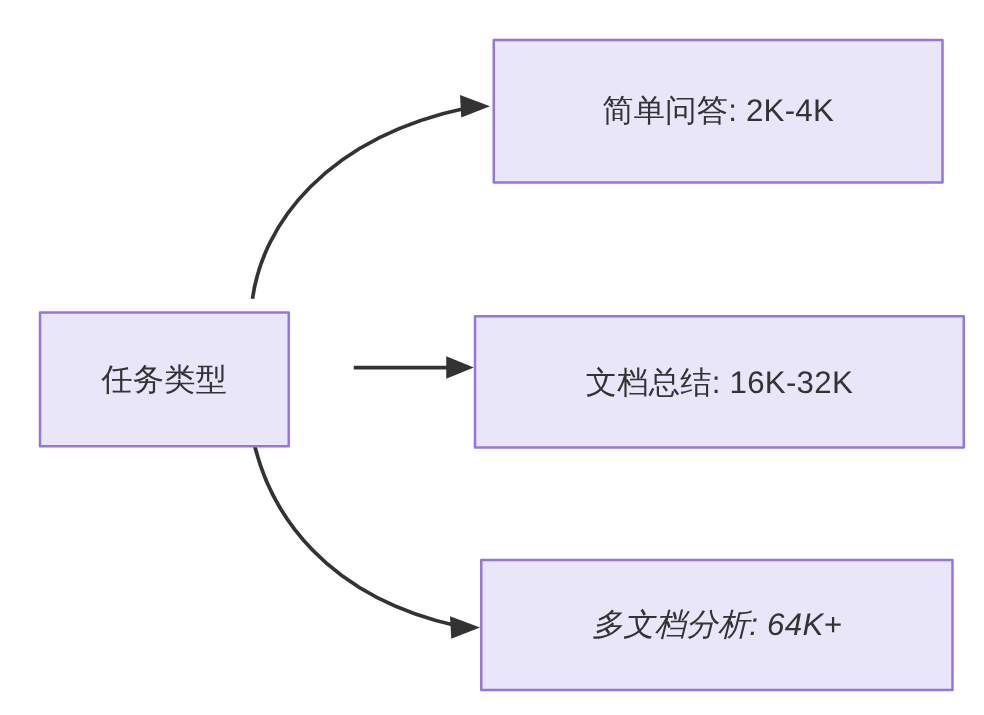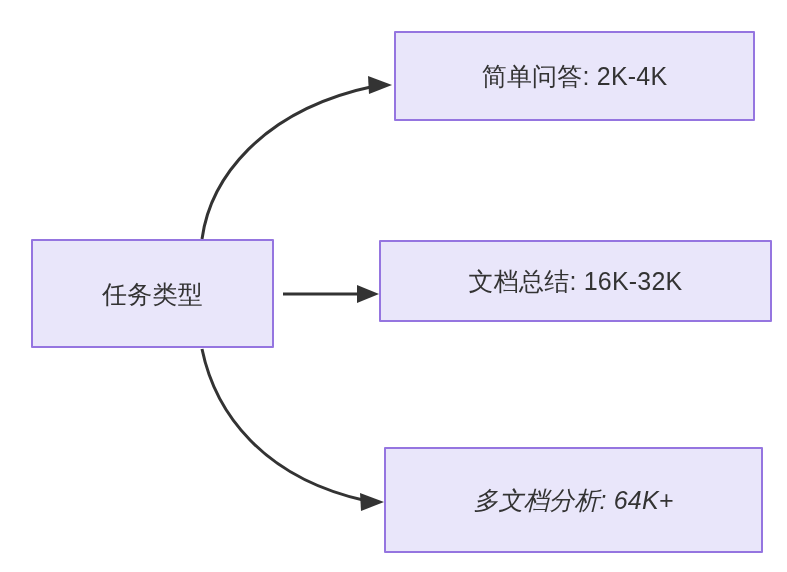"简单问答: 2K-4K" #node-target-0 { height: 90px -> 116px }
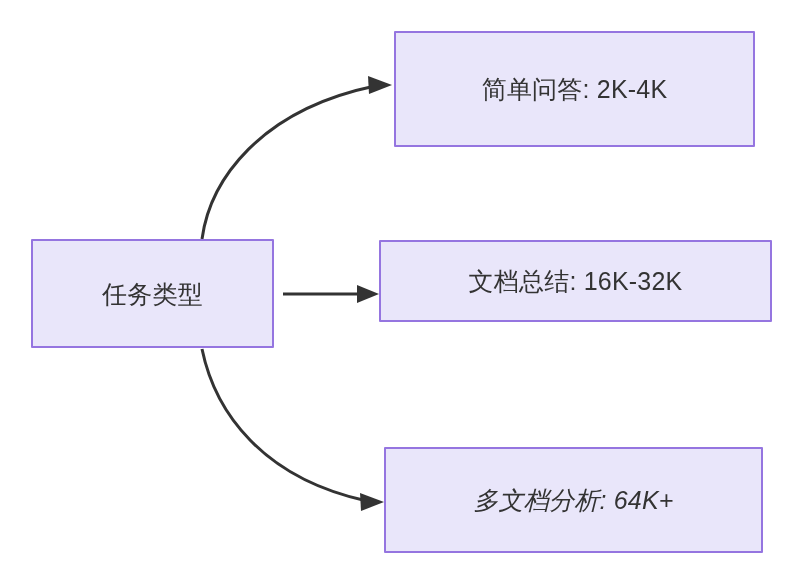"任务类型" #node-source { top: 239px -> 249px; width: 243px -> 201px }
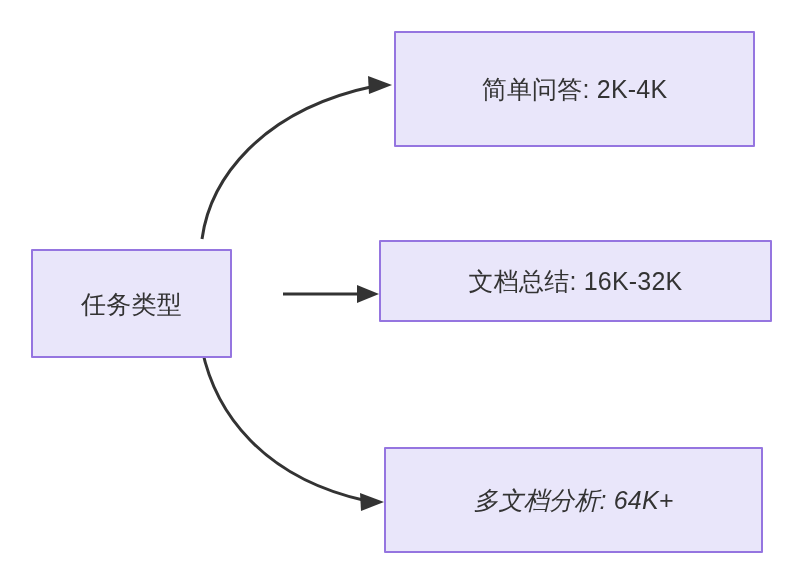"文档总结: 16K-32K" #node-target-1 { height: 82px -> 107px; top: 240px -> 252px }
